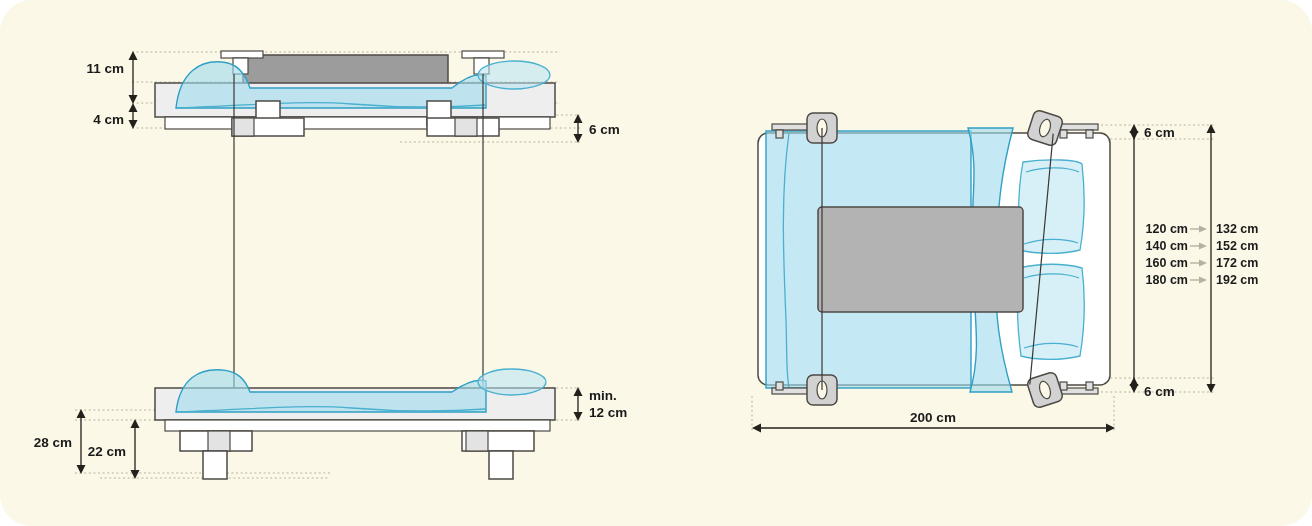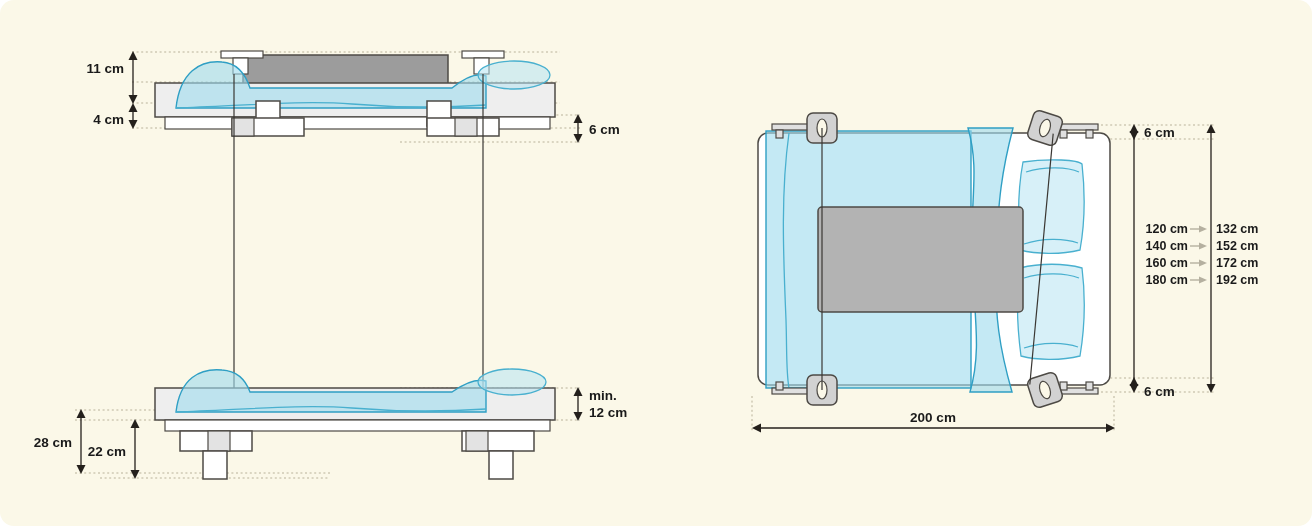"11 cm" #stage { border-radius: 14px -> 32px }
